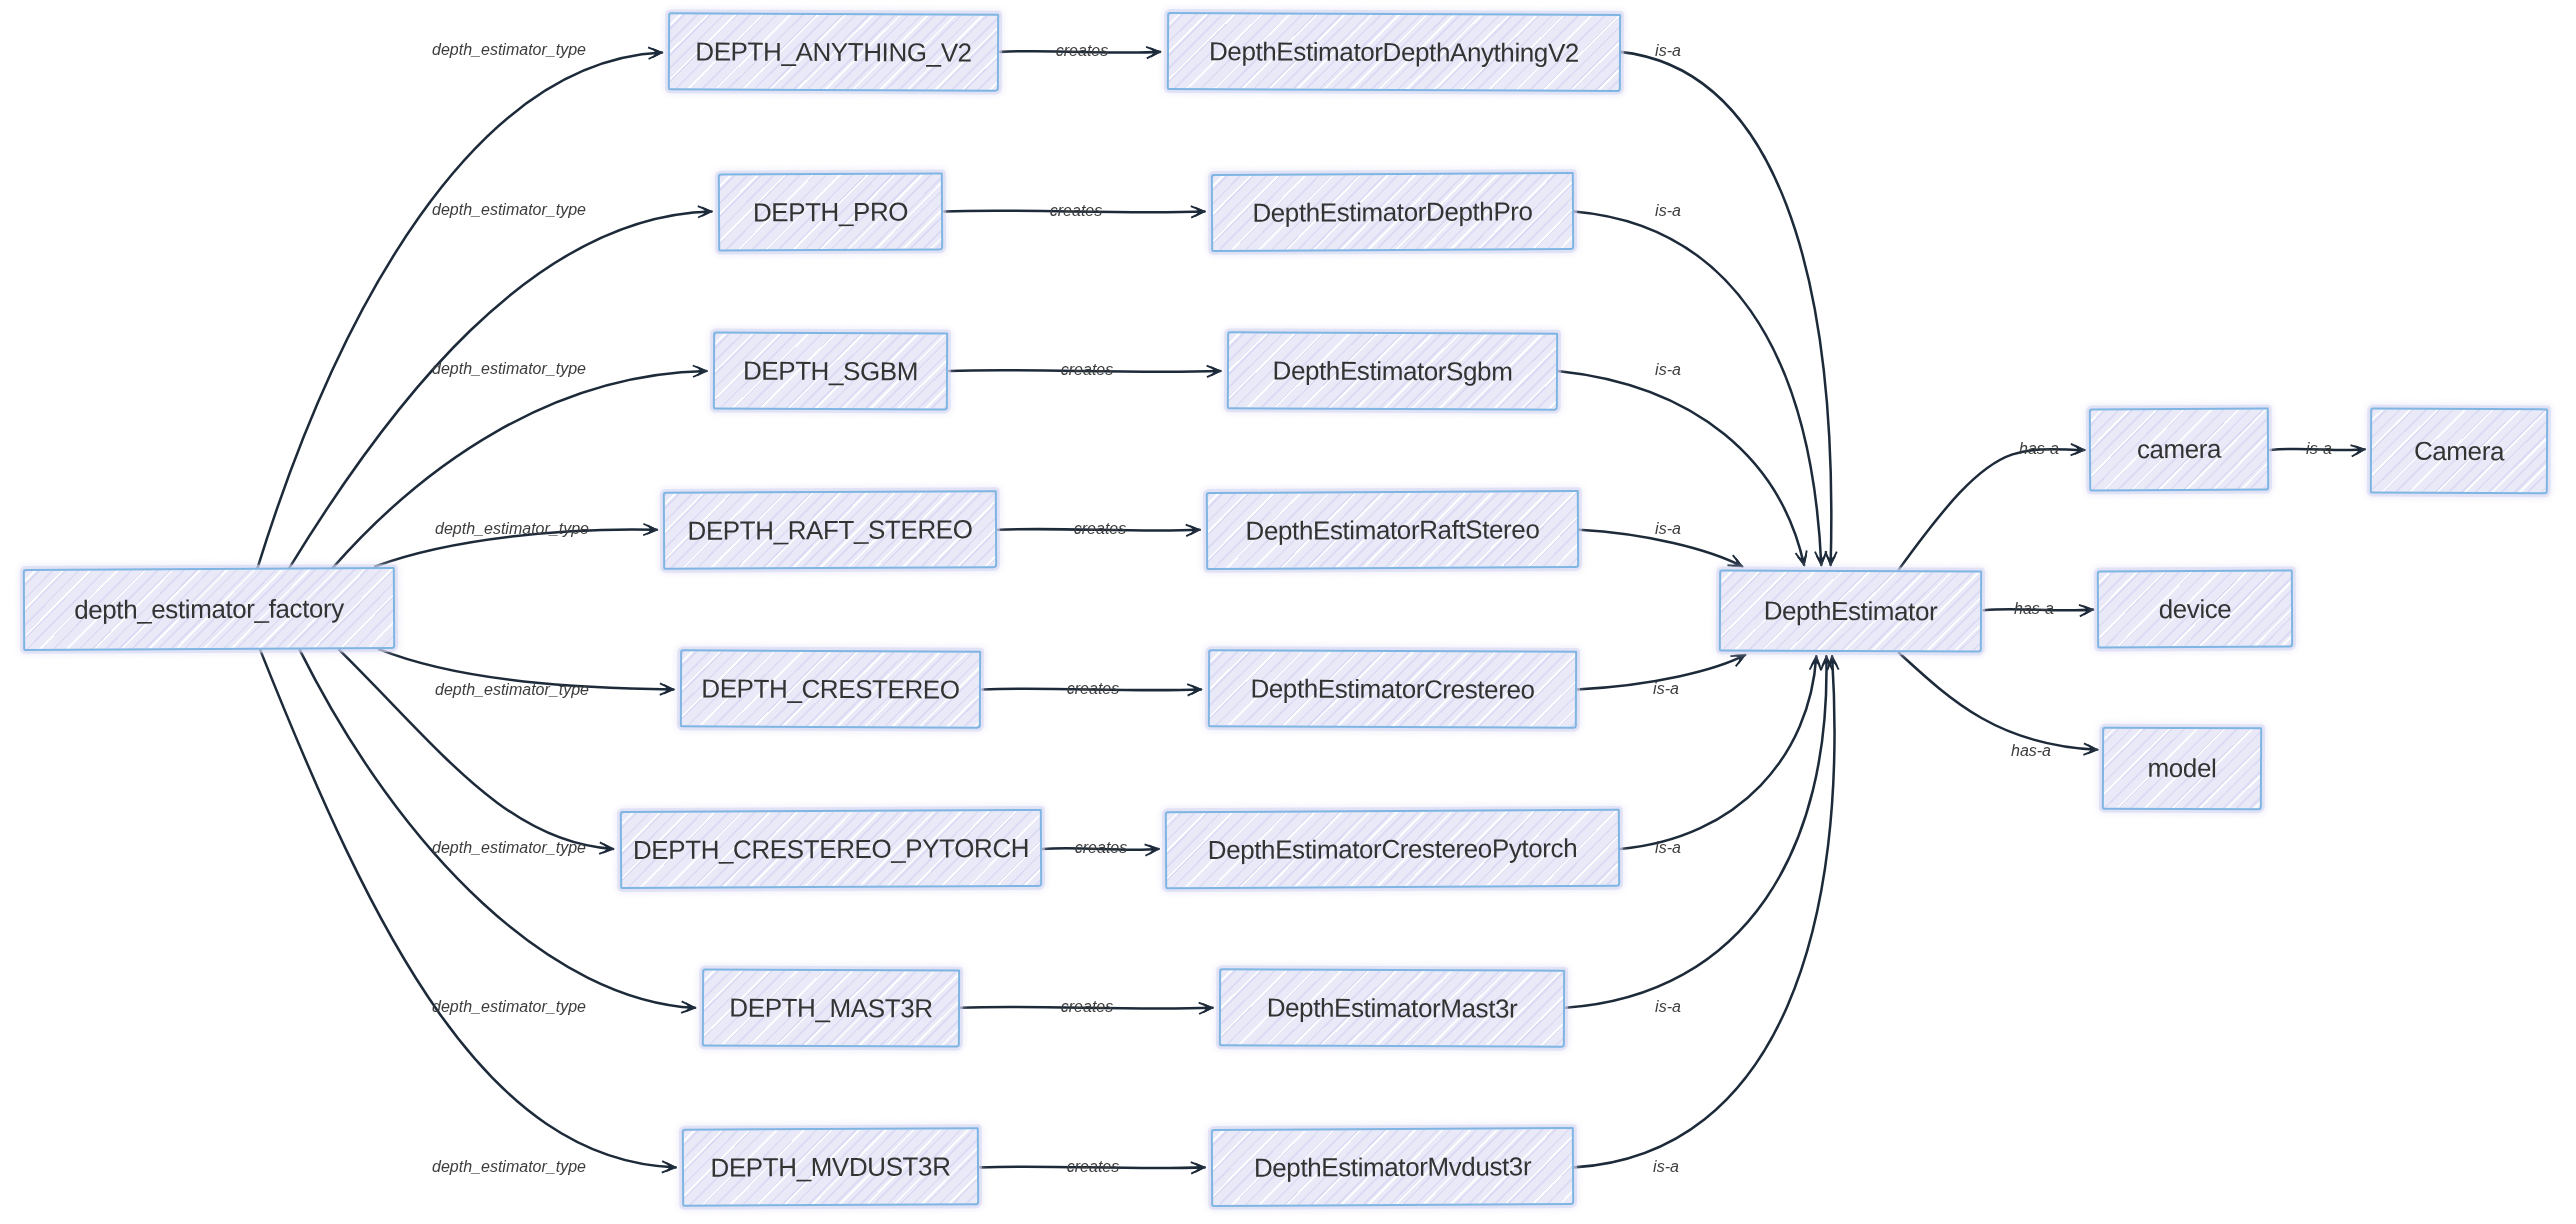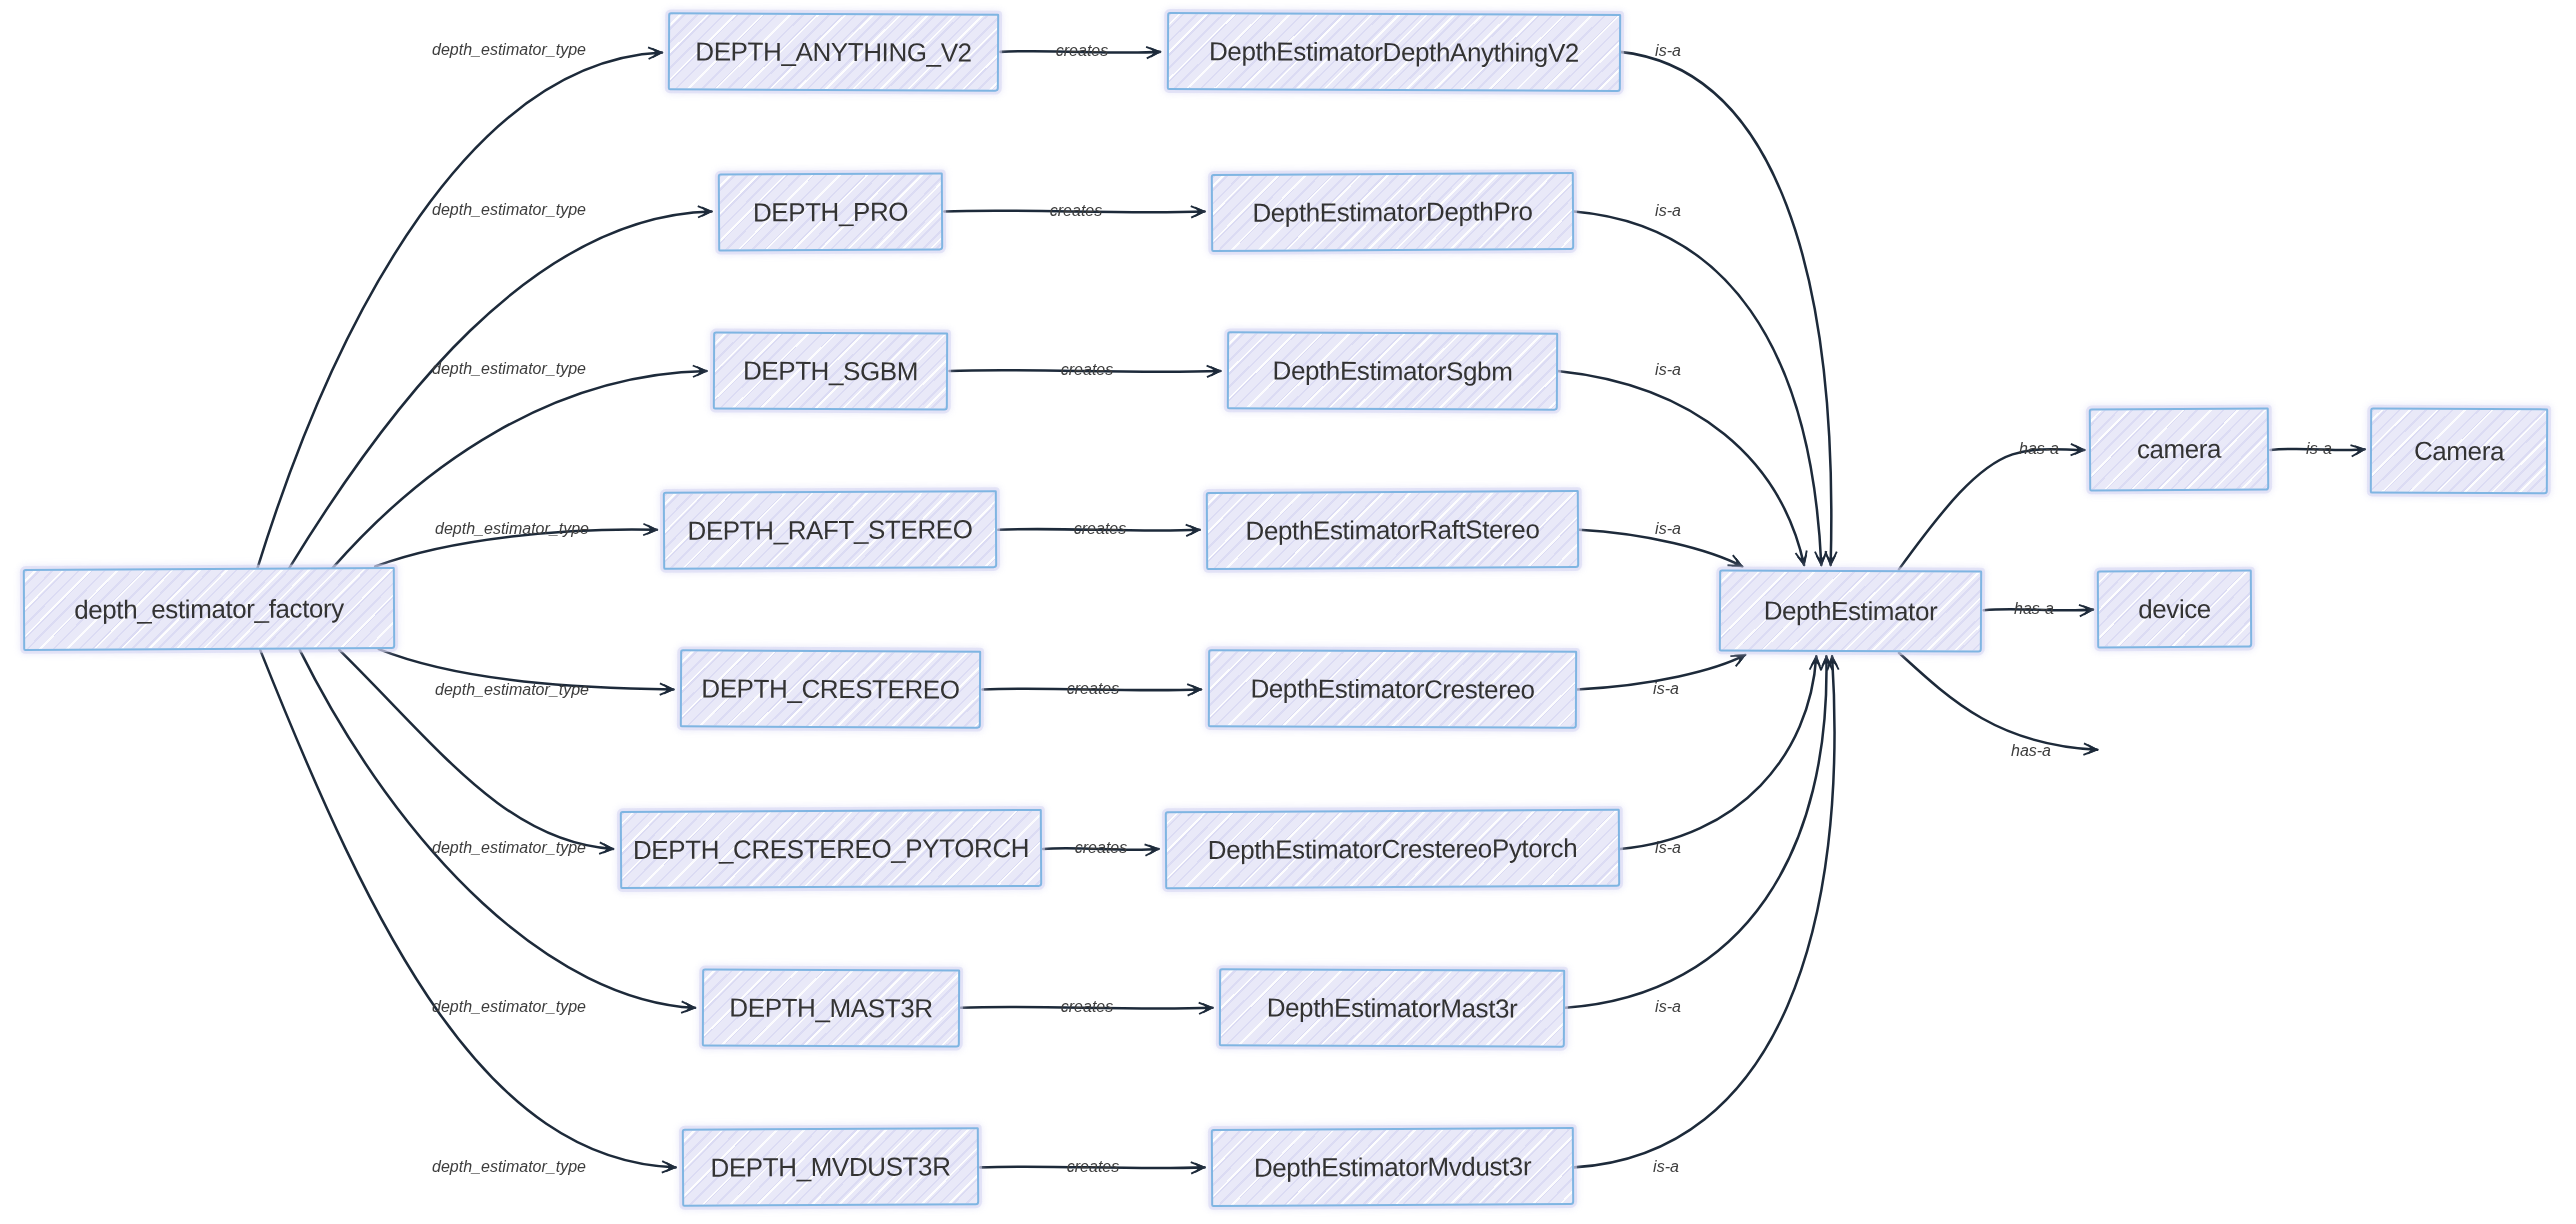"device" div.node { width: 155px -> 196px }
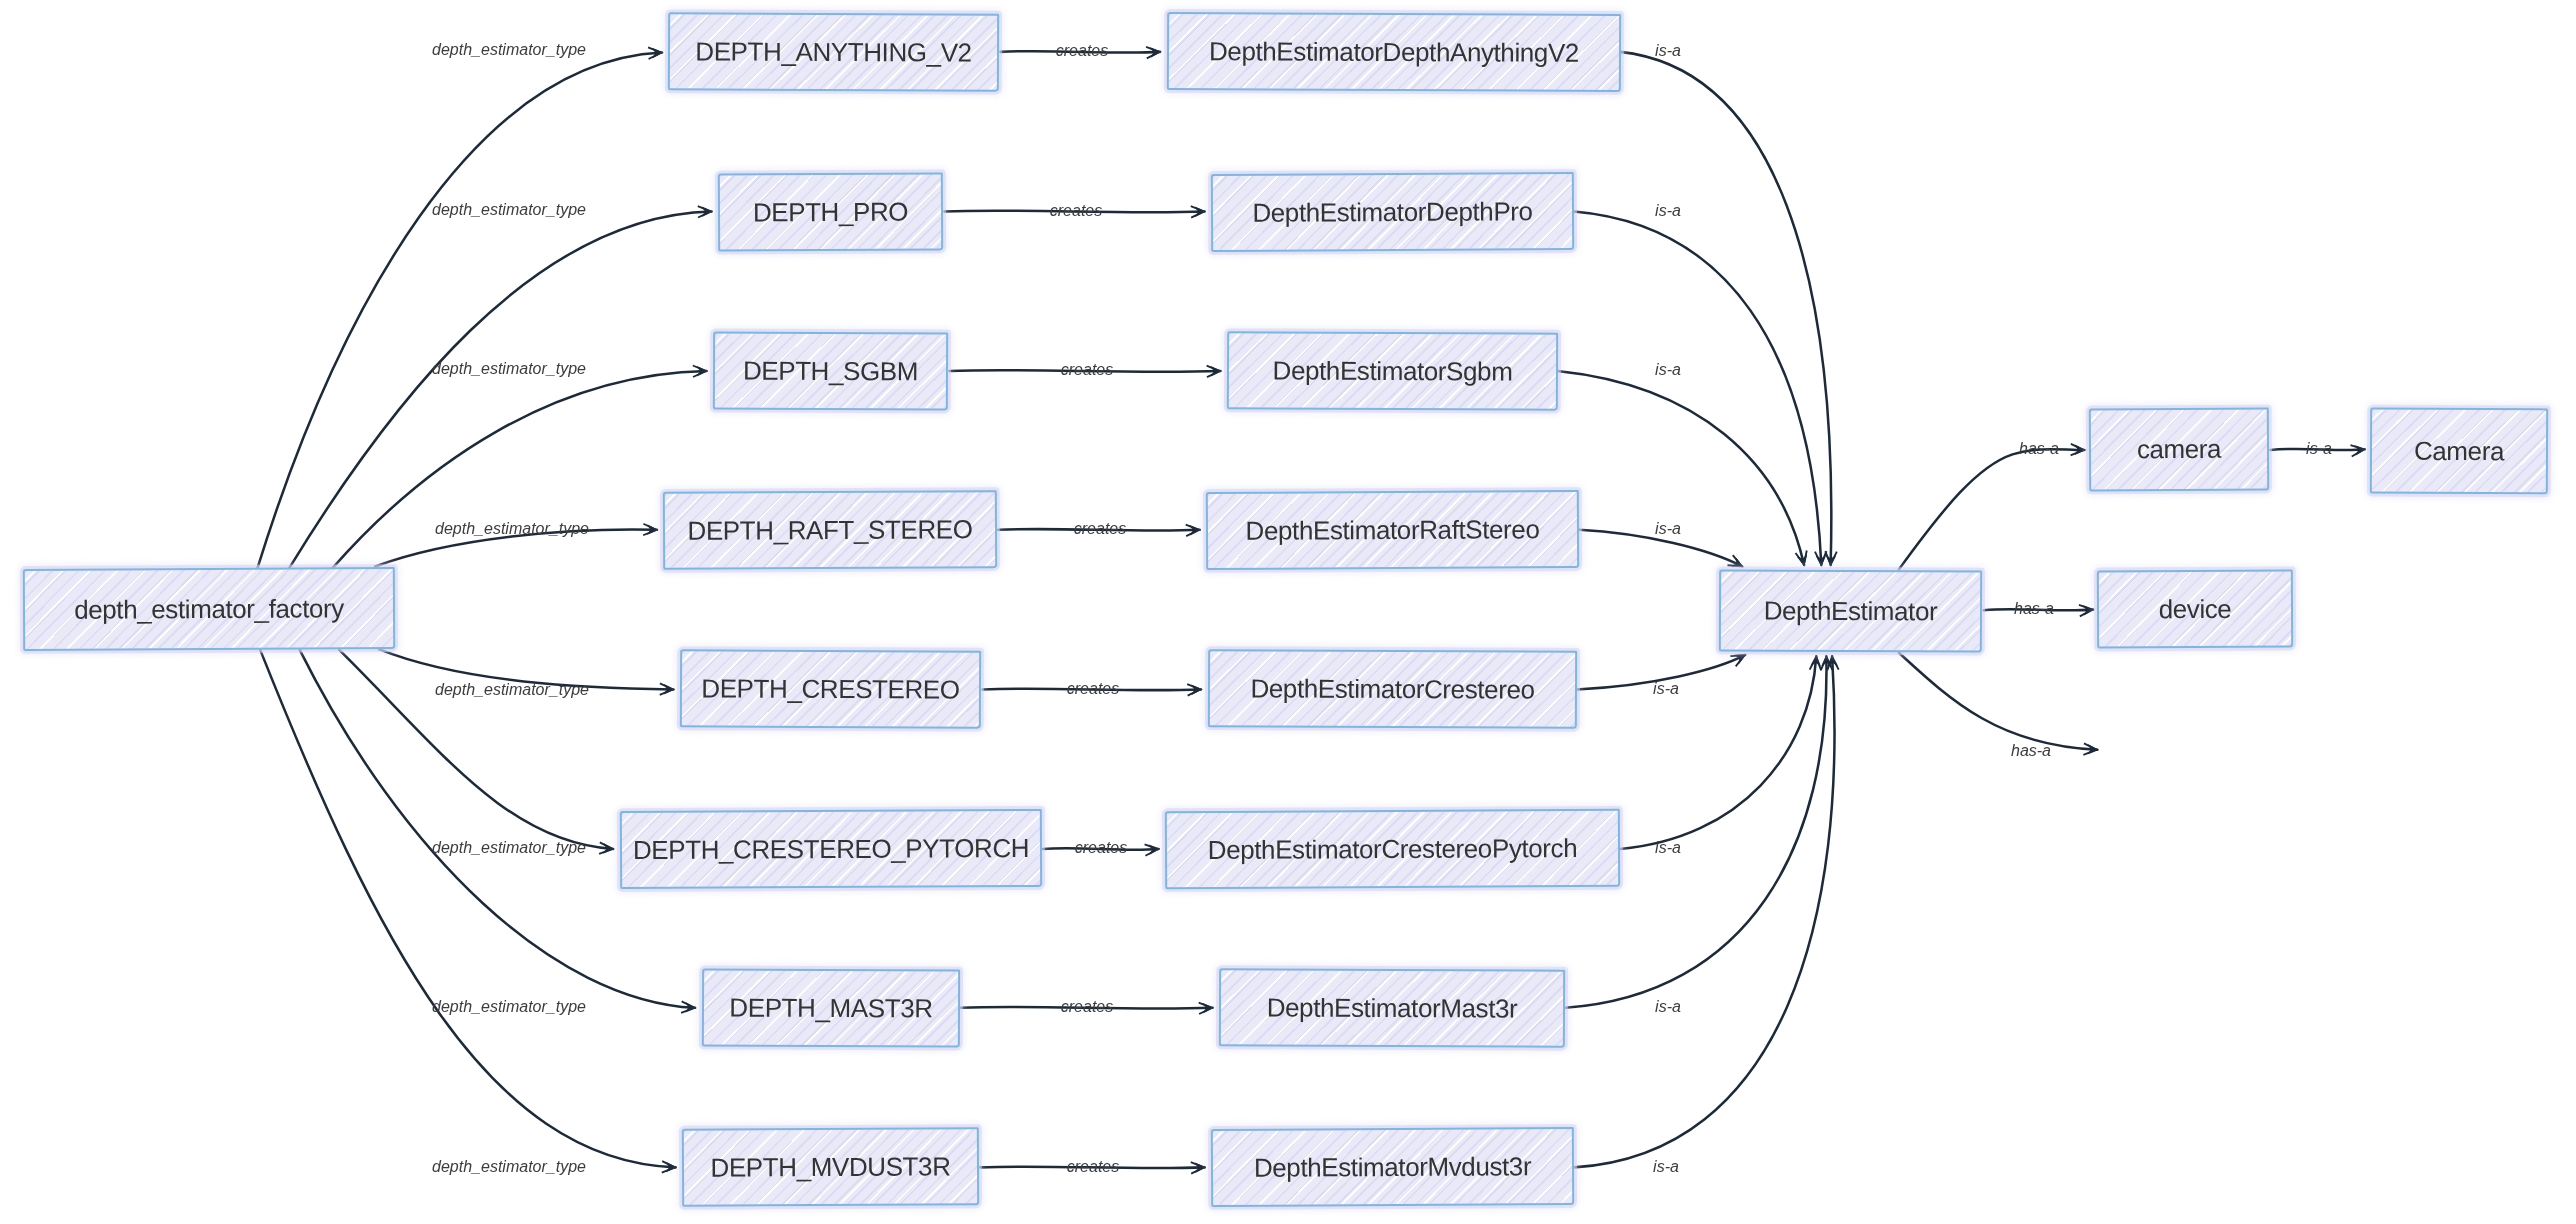"model" div.node { html: none -> <div> <span>model</span> </div> }
